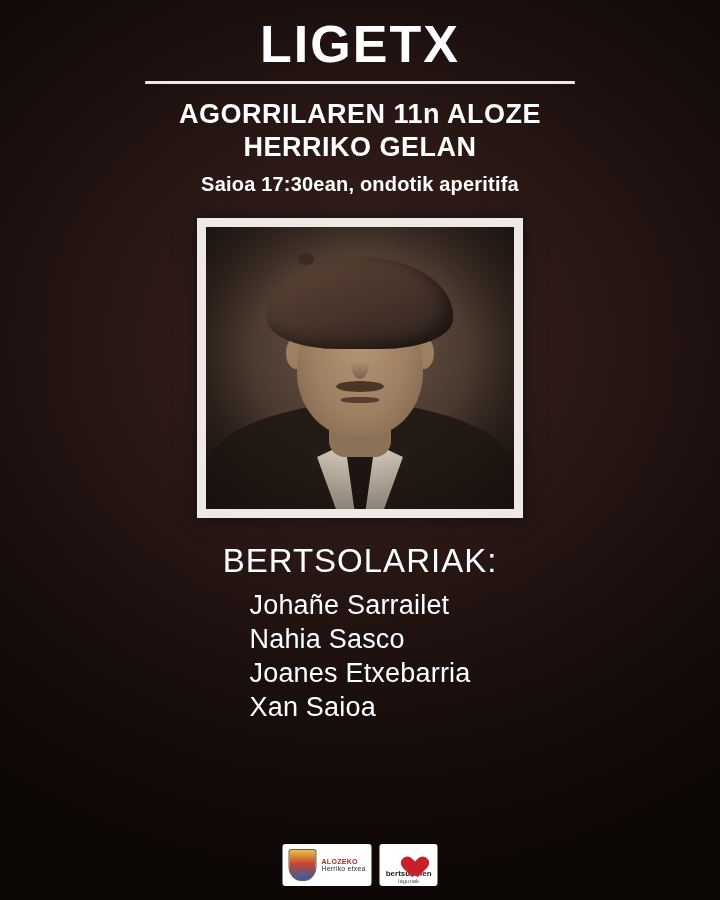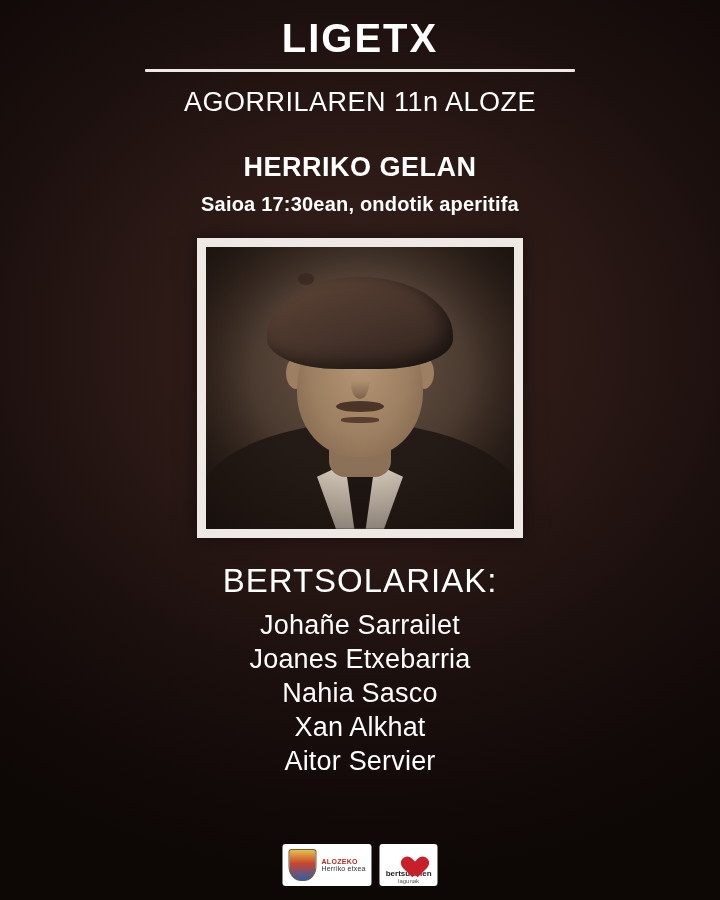"LIGETX" .title-line1 { font-size: 40px -> 52px }
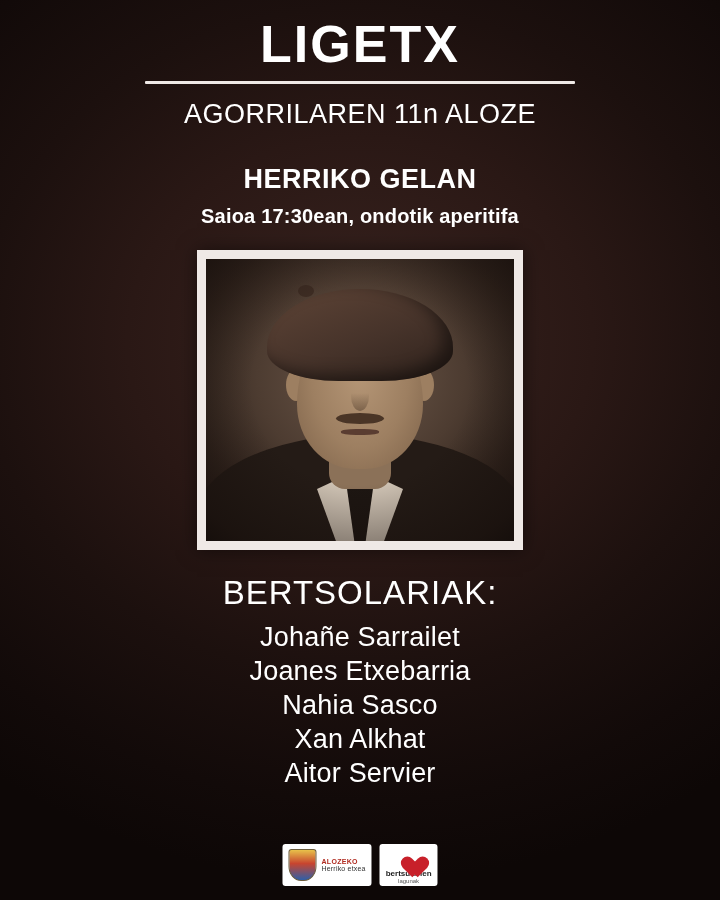"AGORRILAREN 11n ALOZE" .sub1 { font-weight: normal -> bold }
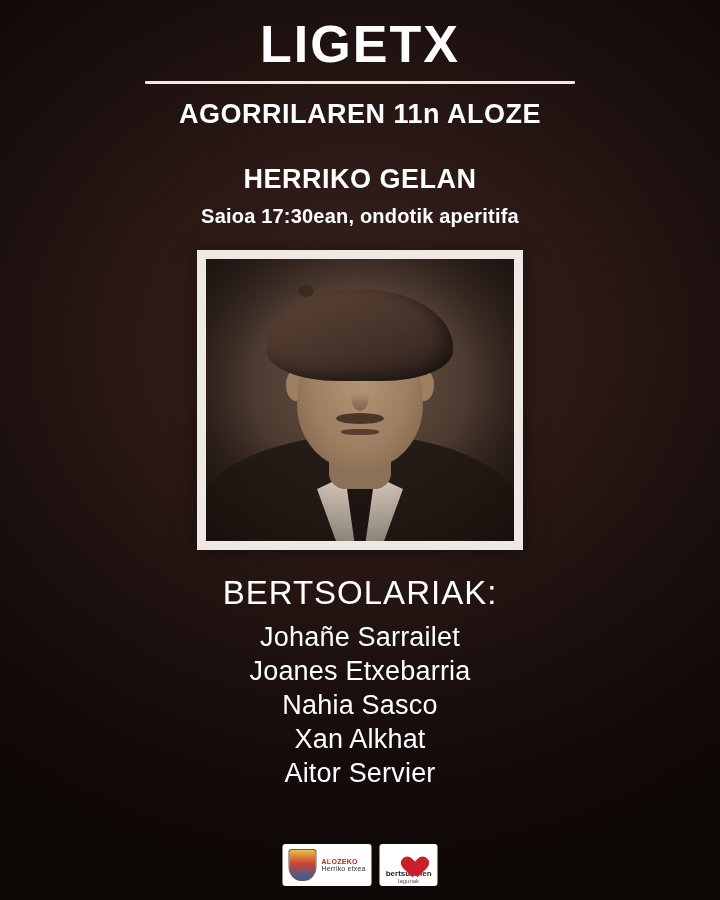"HERRIKO GELAN" .sub2 { margin-top: 32px -> none }
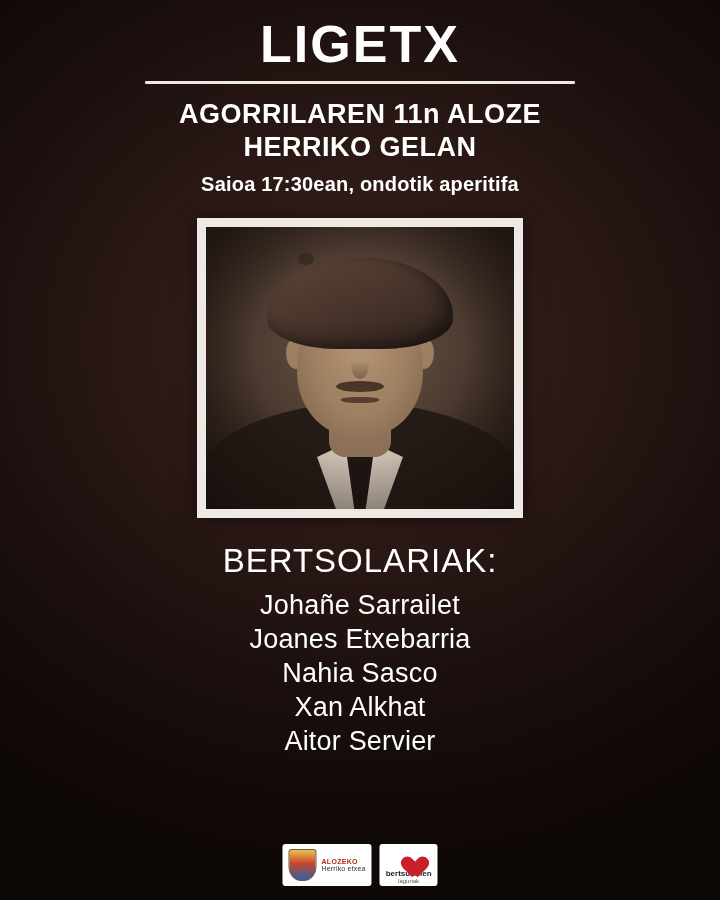"Johañe Sarrailet" .performers-list { text-align: center -> left }
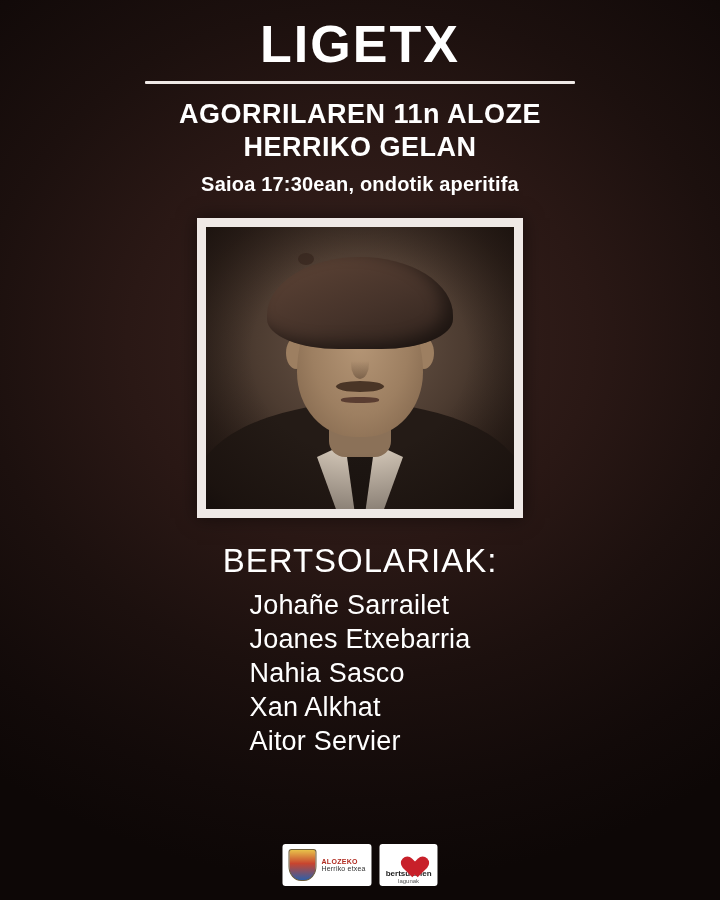"Joanes Etxebarria" div.performer { order: before "Nahia Sasco" -> after "Nahia Sasco" }
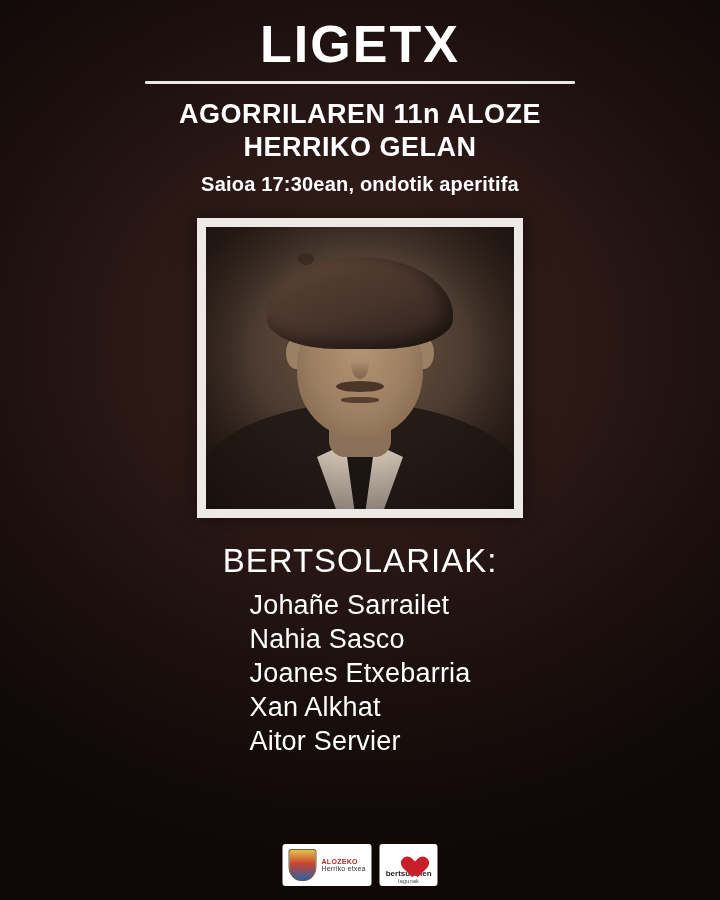"Xan Alkhat" div.performer { text: Alkhat -> Saioa }
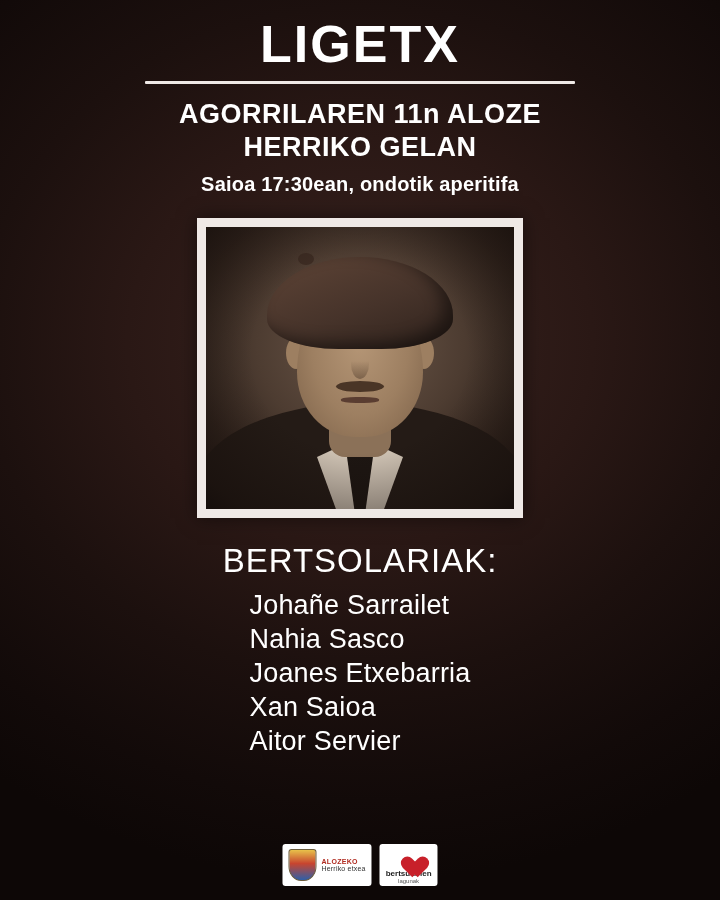"Aitor Servier" div.performer { html: <div>Aitor Servier</div> -> none }
